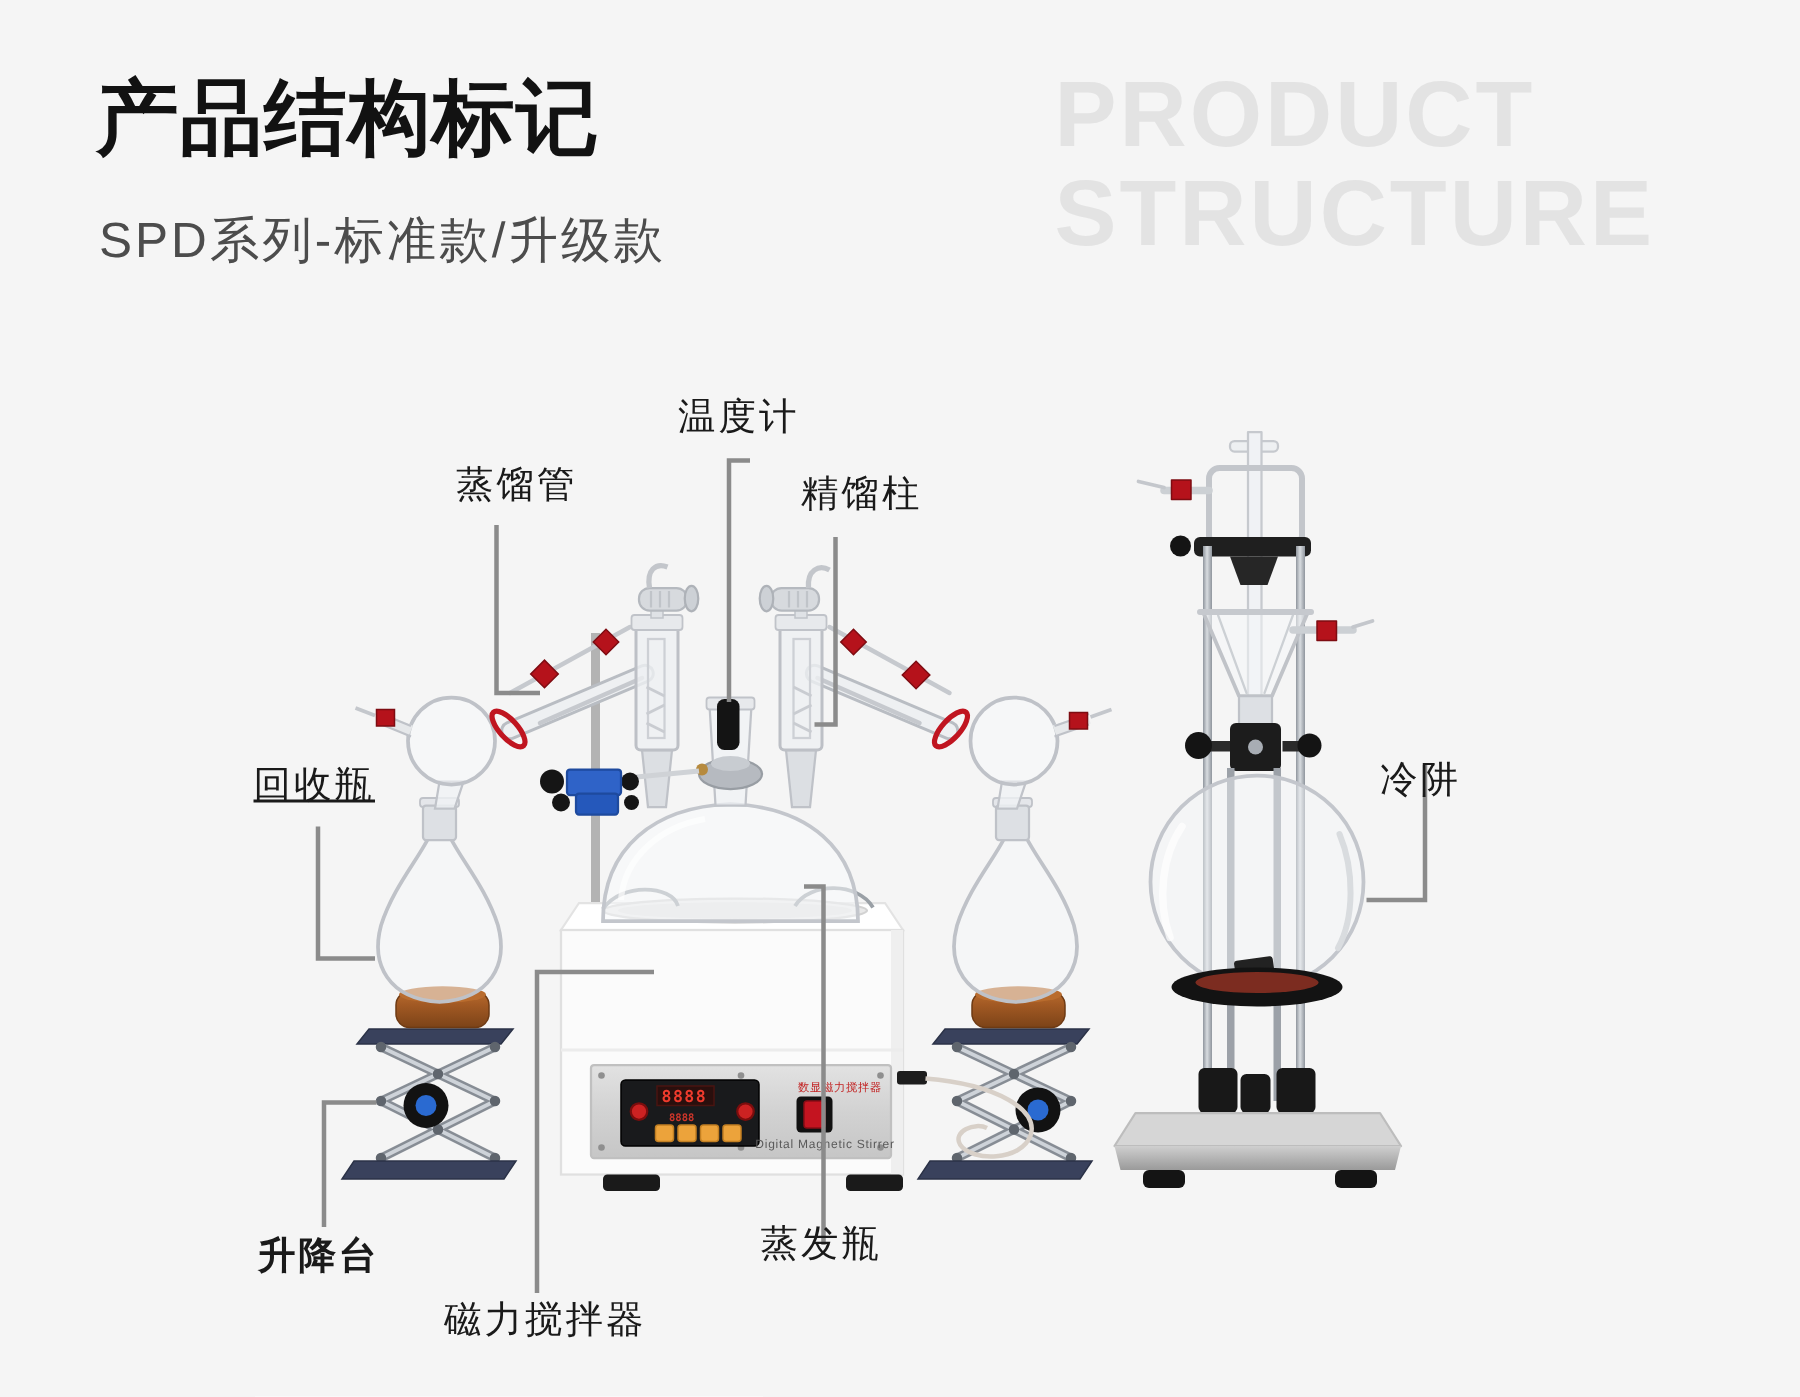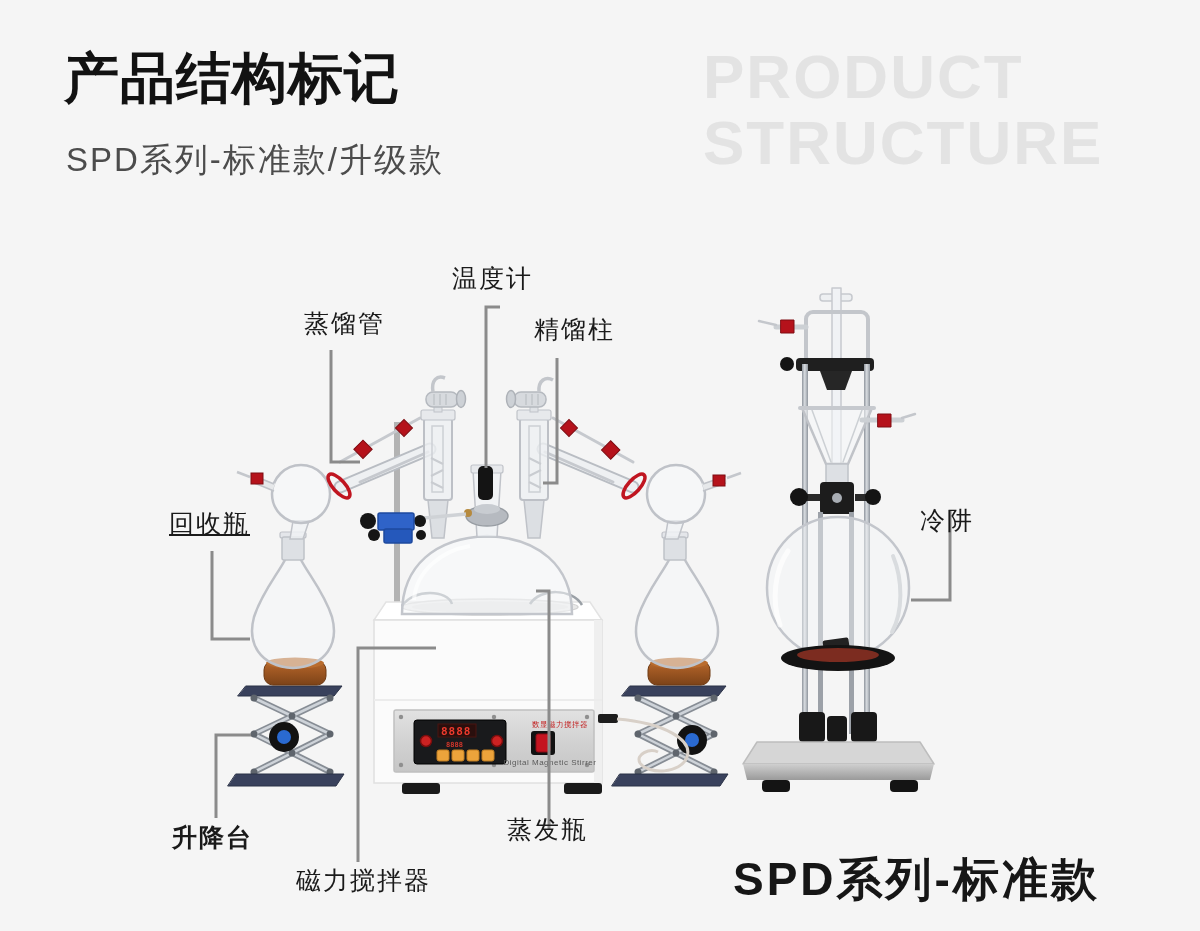"SPD系列-标准款" div.caption { html: <div>SPD系列-标准款</div> -> none }
